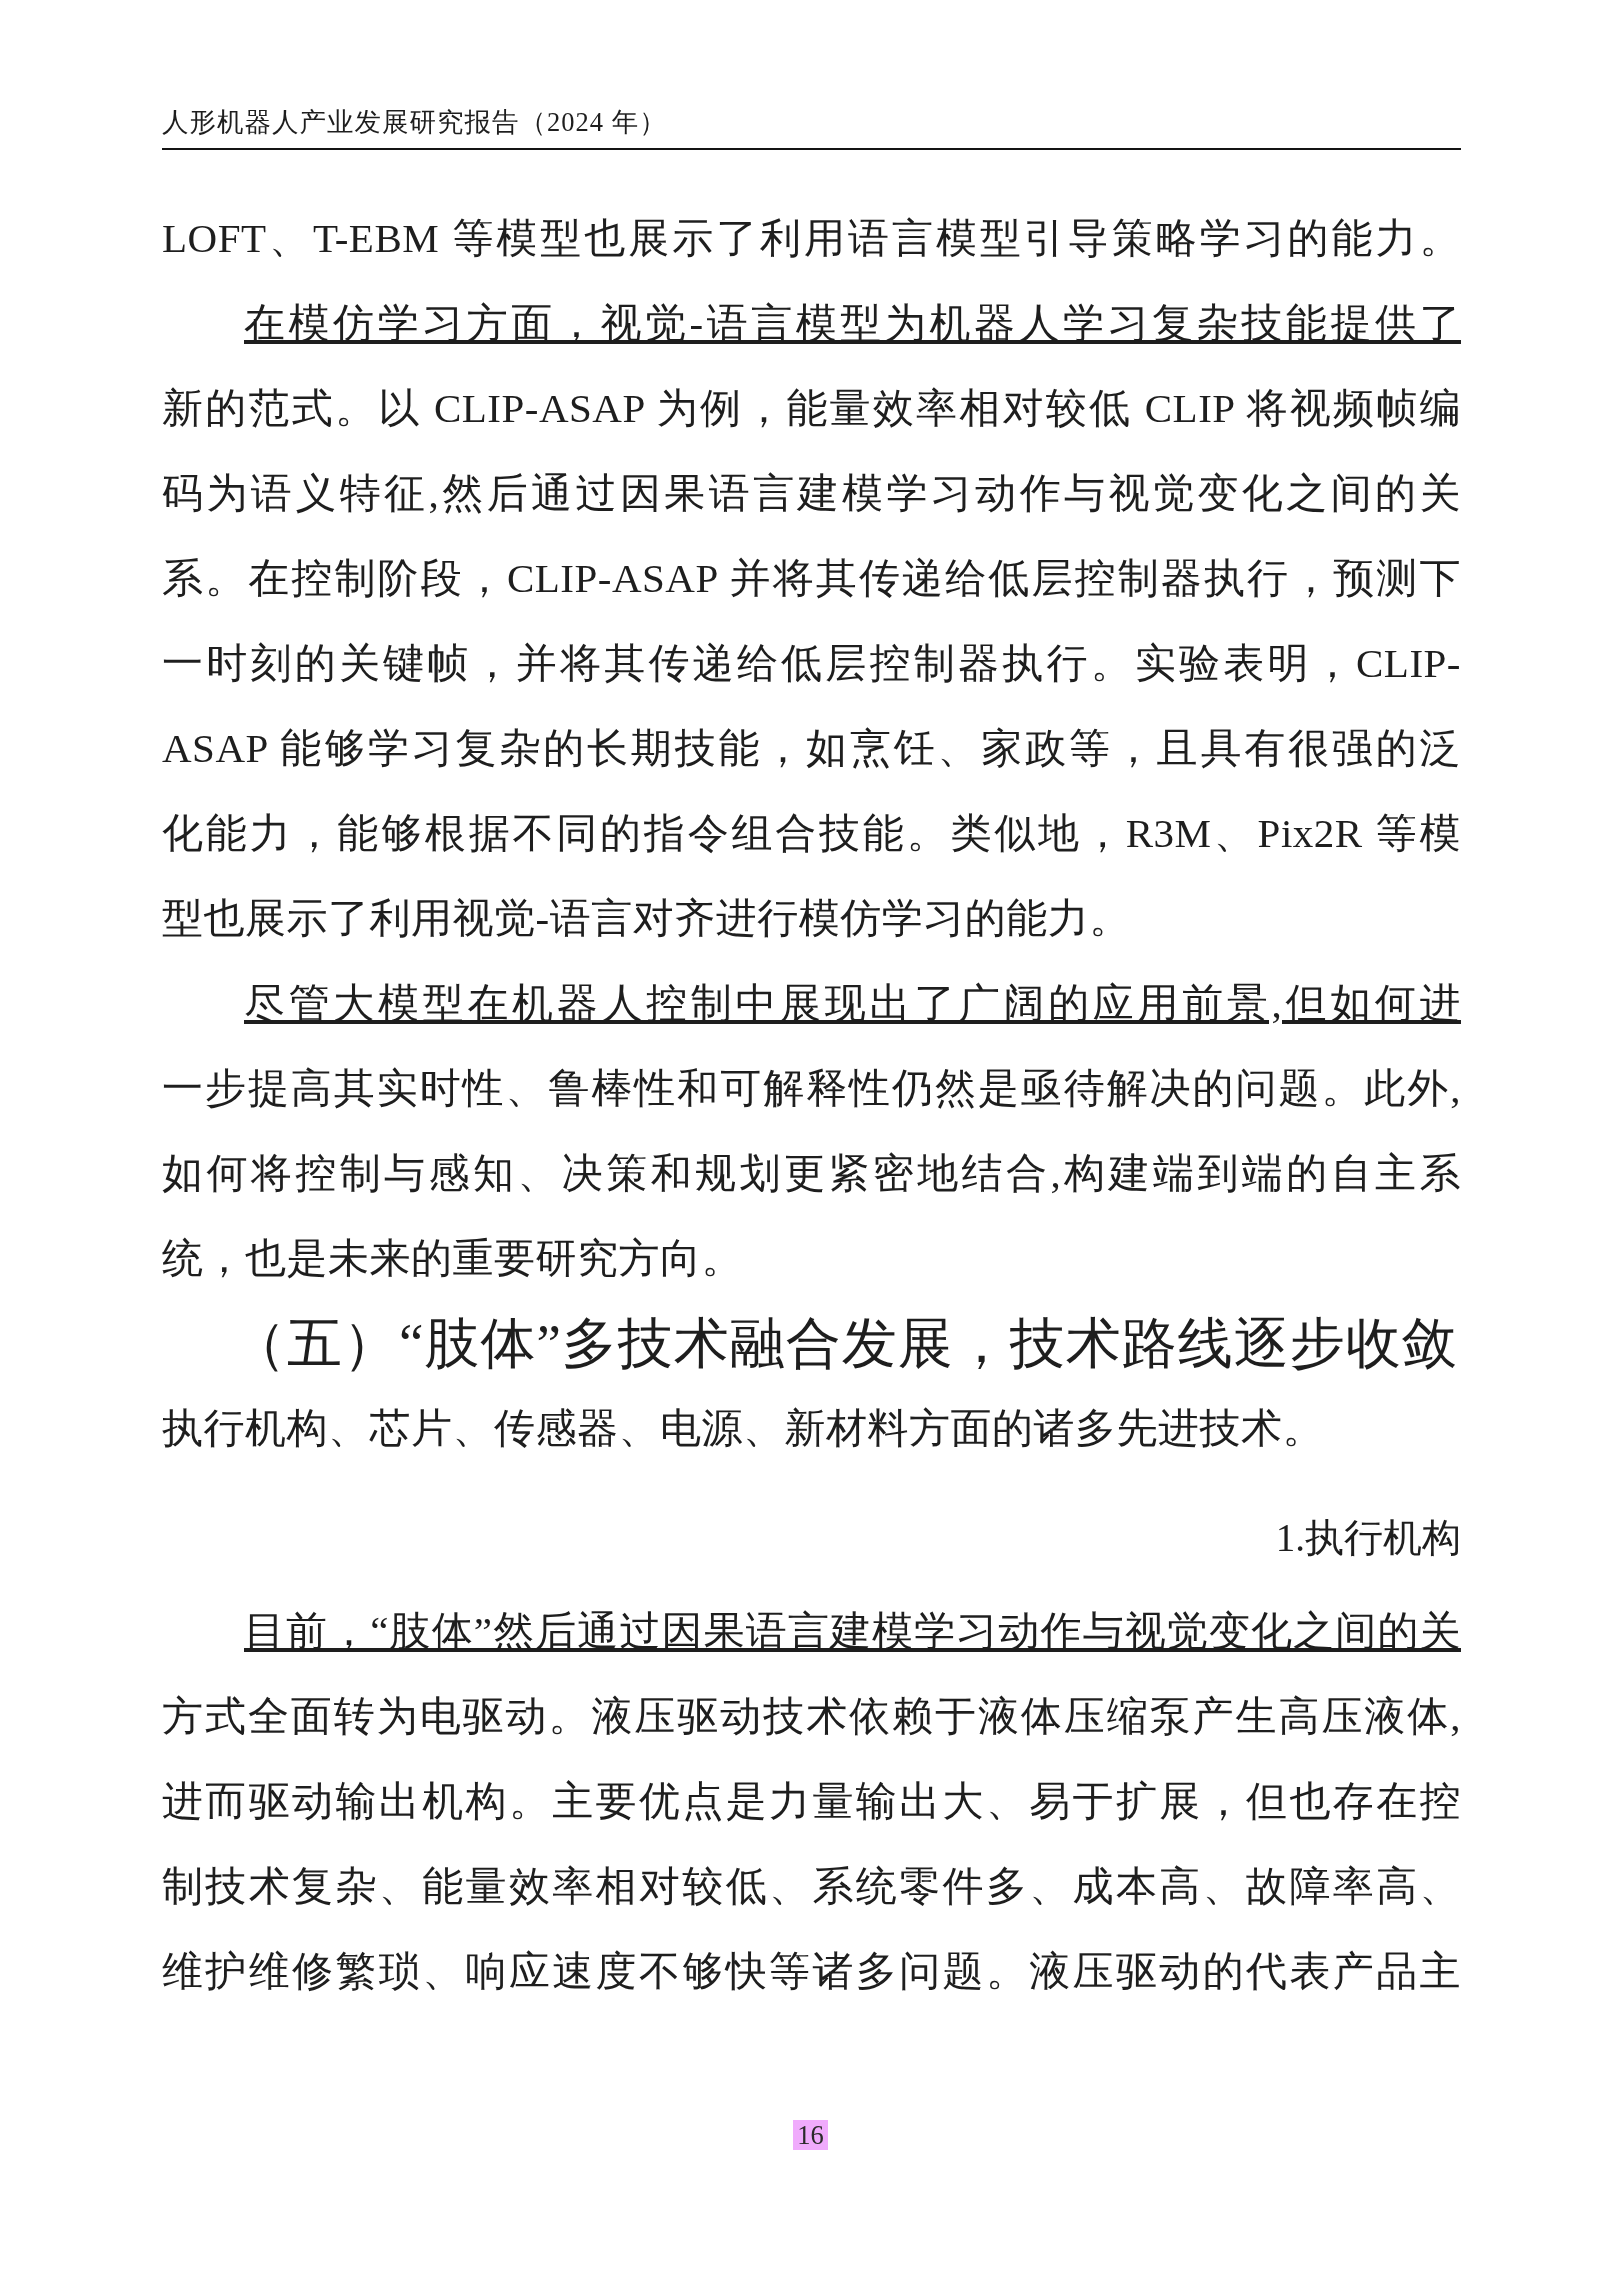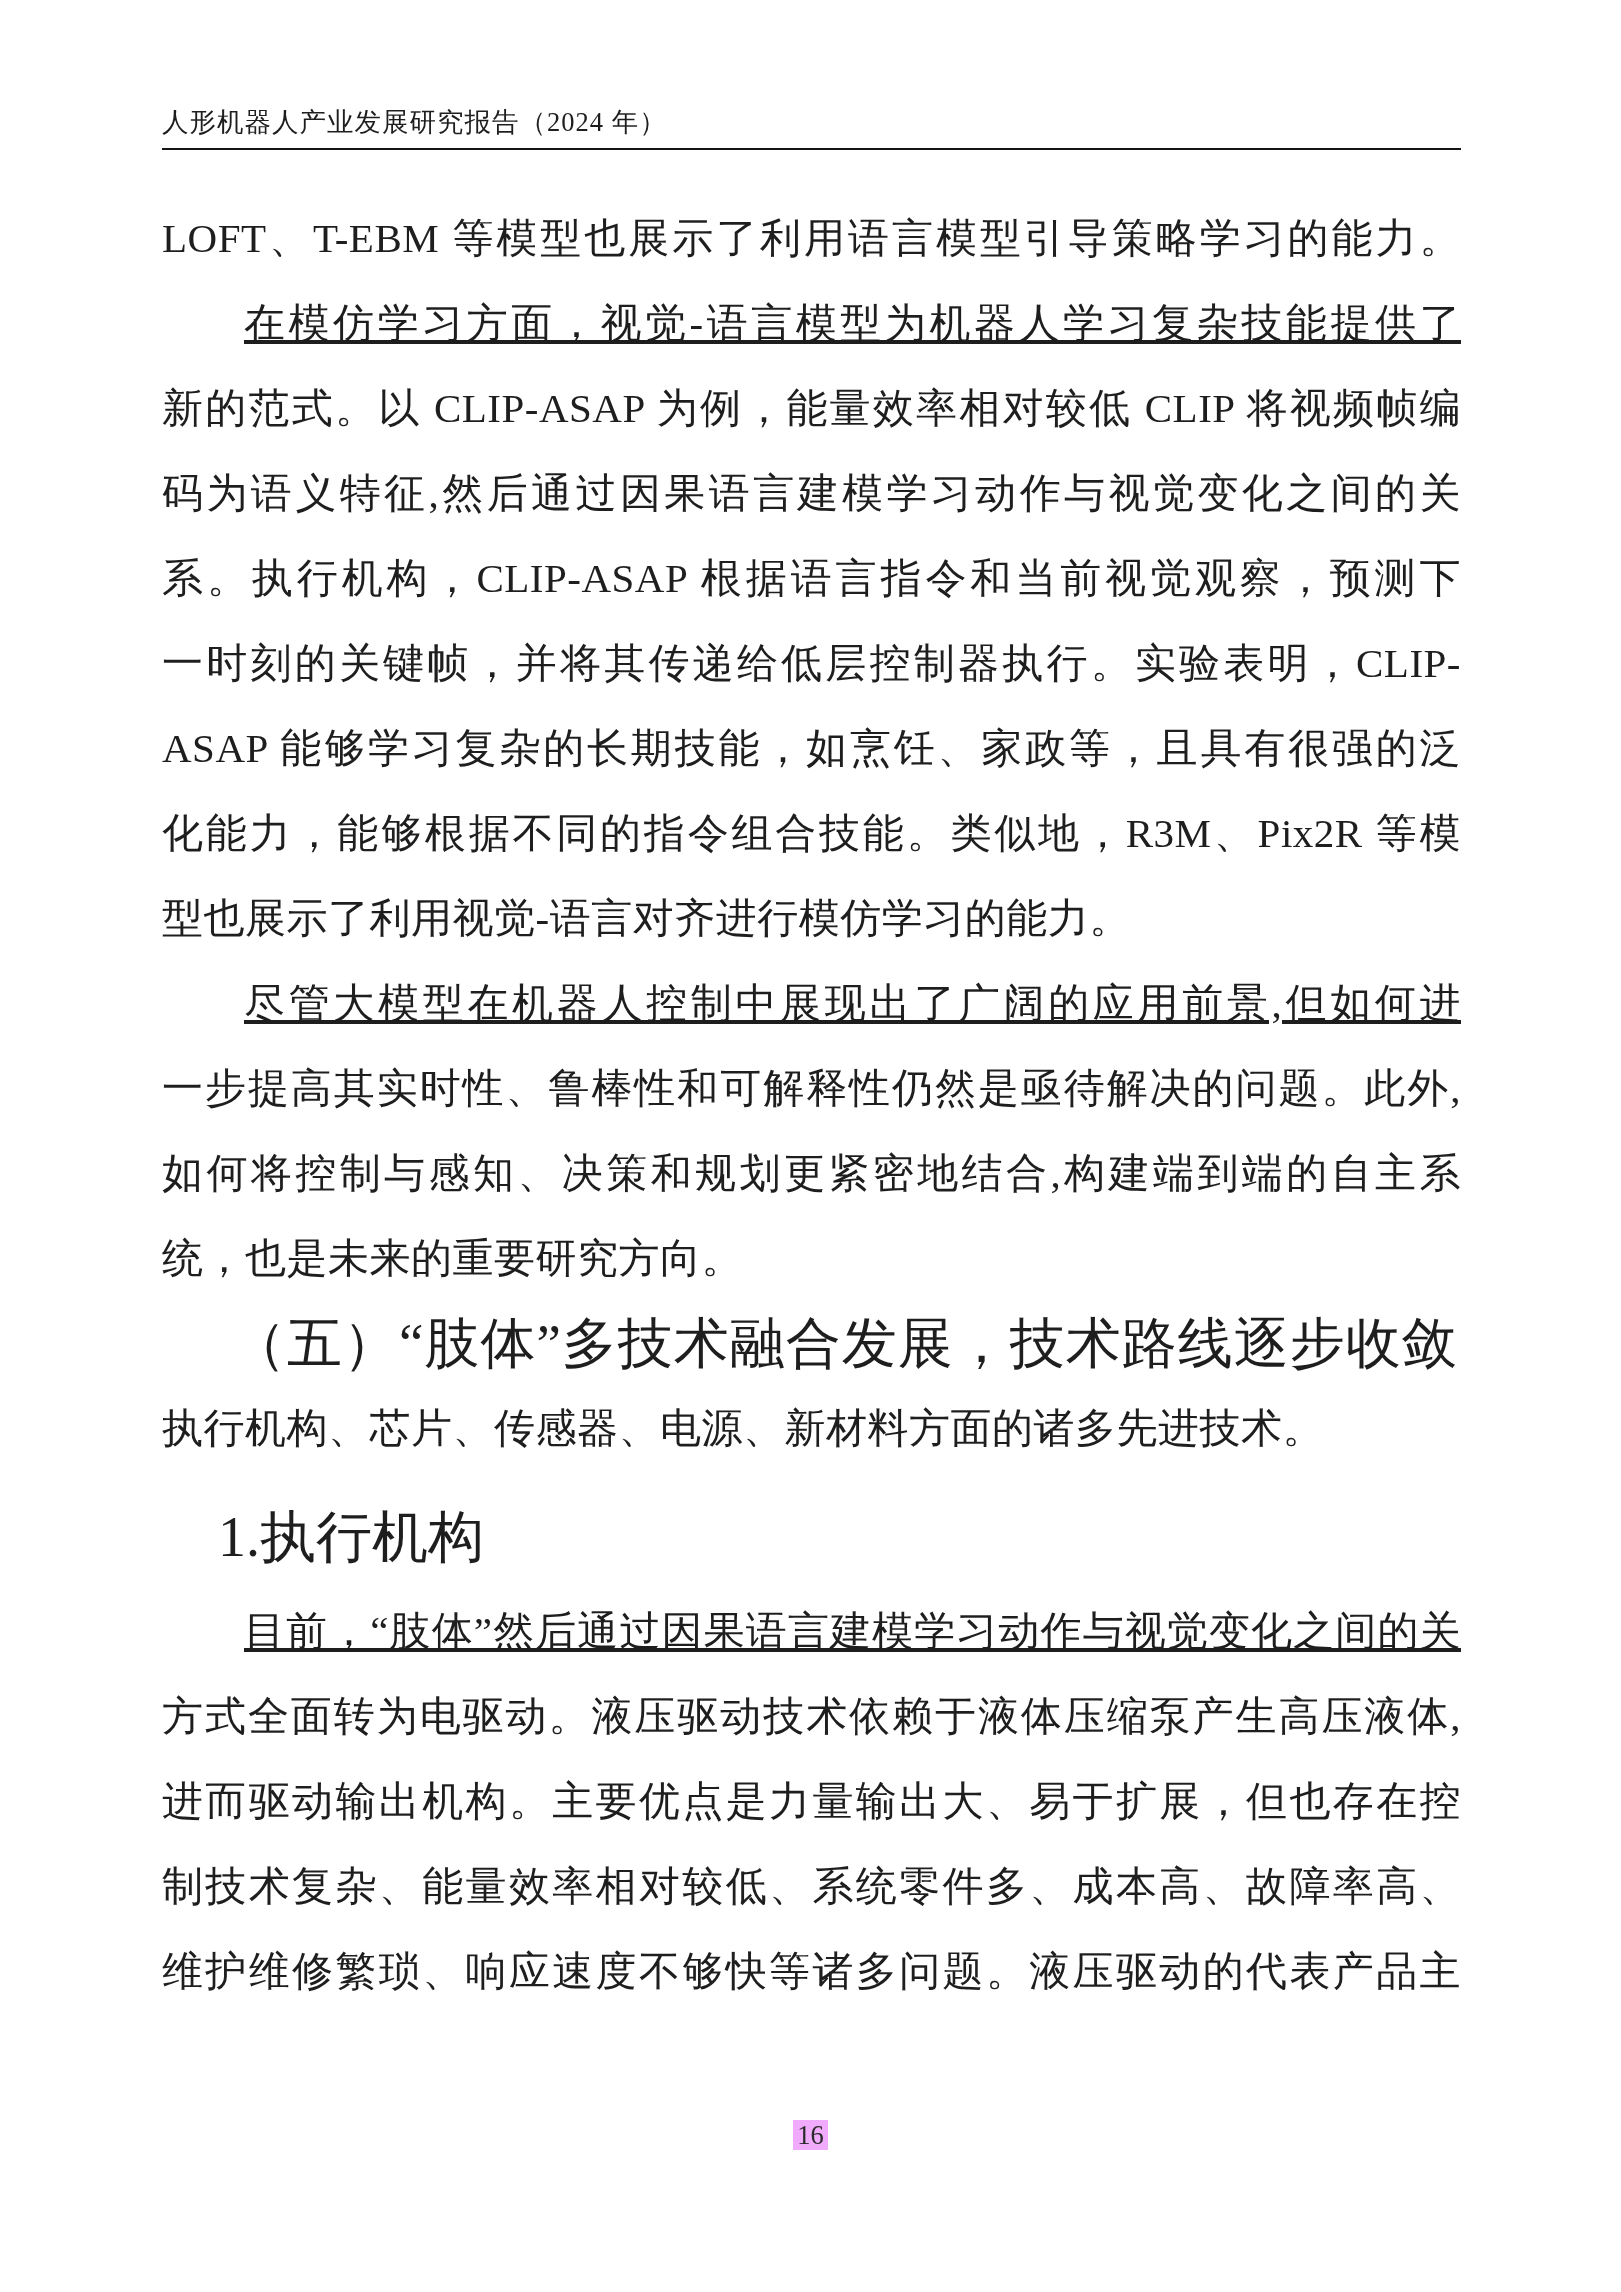"系。执行机构，CLIP-ASAP 根据语言指令和当前视觉观察，预测下" div.ln { text: 执行机构，CLIP-ASAP 根据语言指令和当前视觉观察 -> 在控制阶段，CLIP-ASAP 并将其传递给低层控制器执行 }
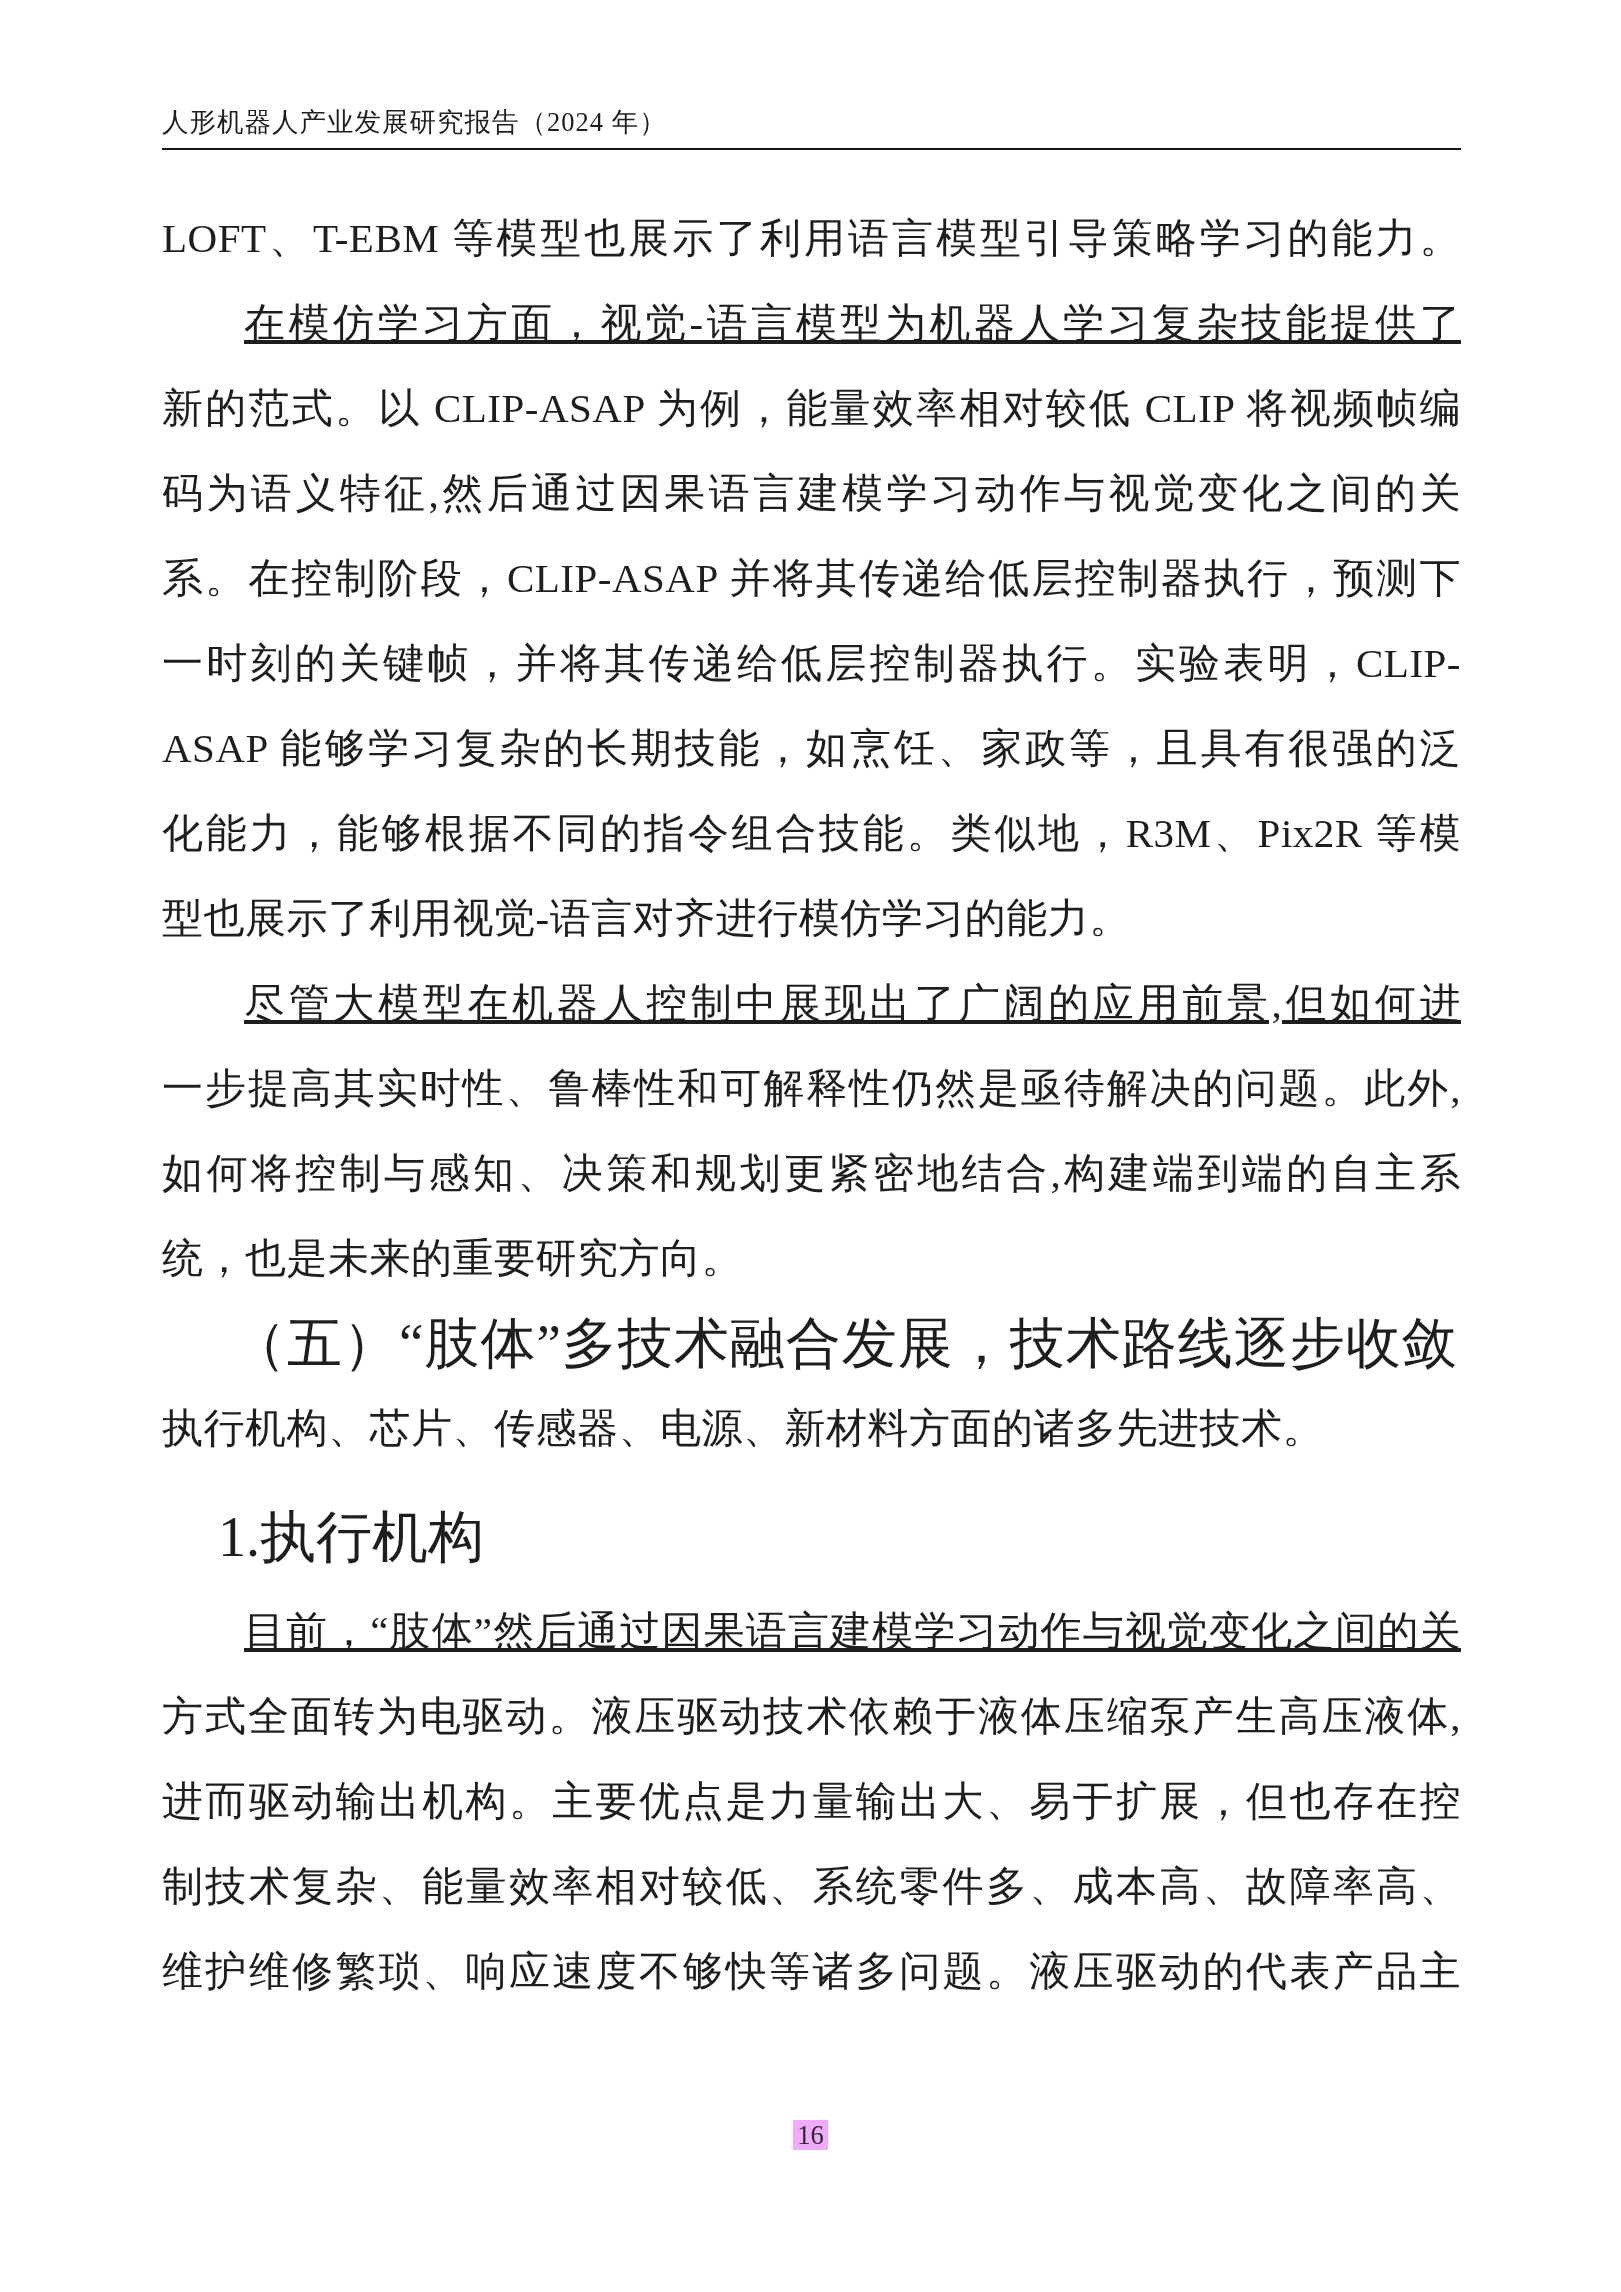"1.执行机构" .h2 { font-size: 56px -> 39px; text-align: none -> right }
